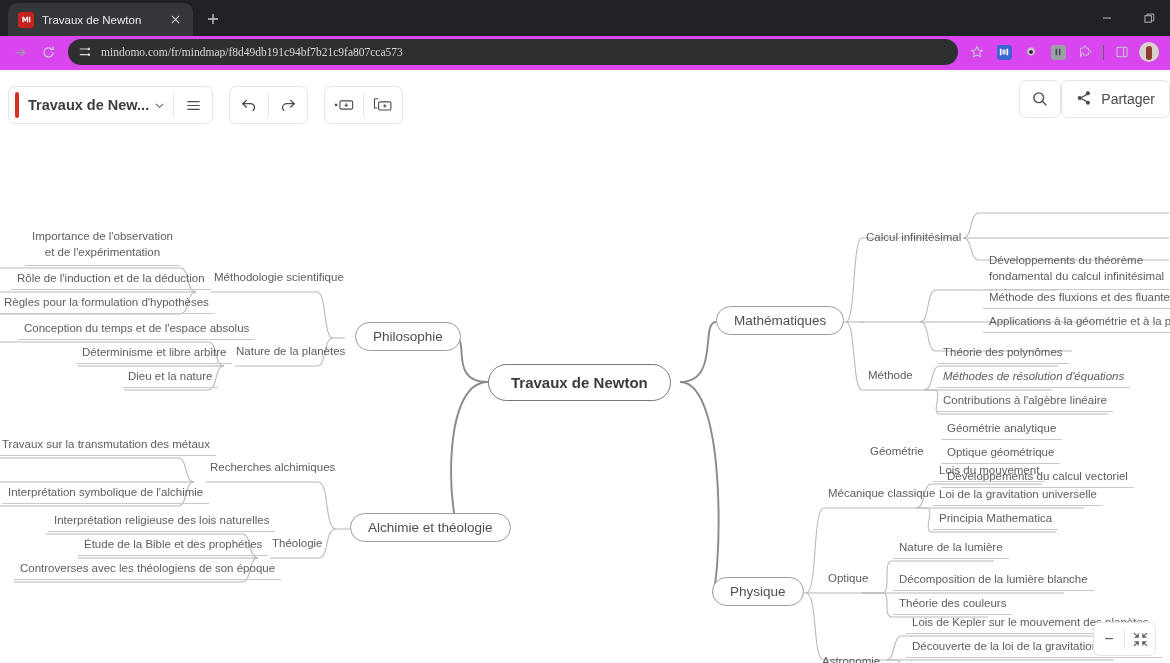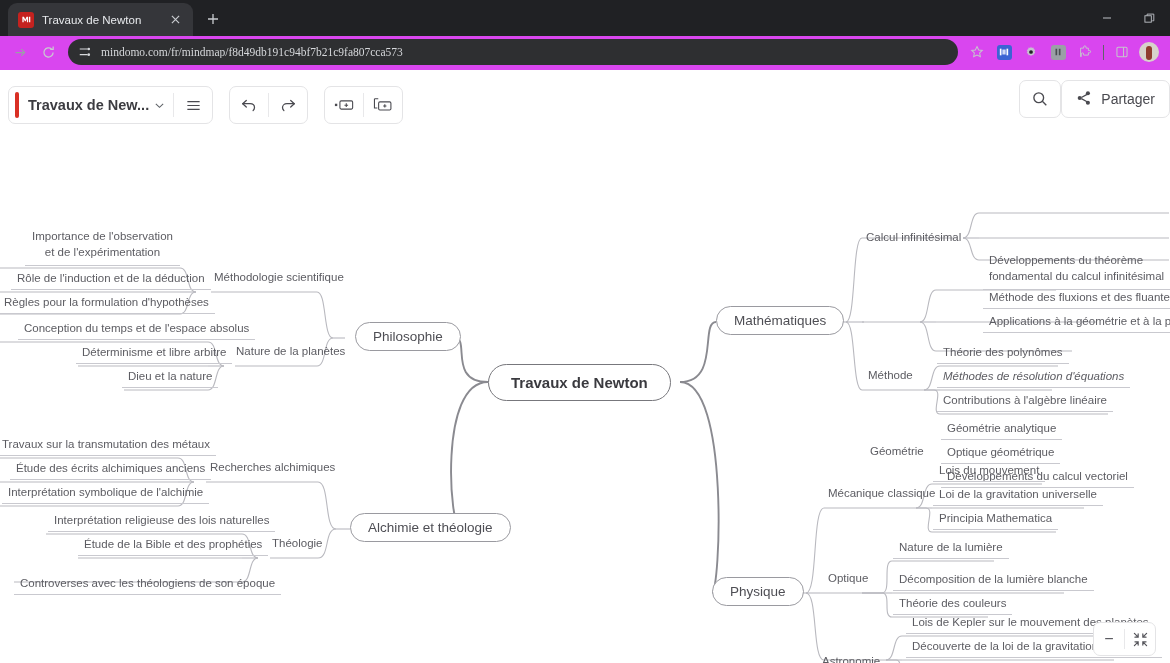"Étude des écrits alchimiques anciens" div.node { html: <div>Étude des écrits alchimiques anciens</div> -> none }
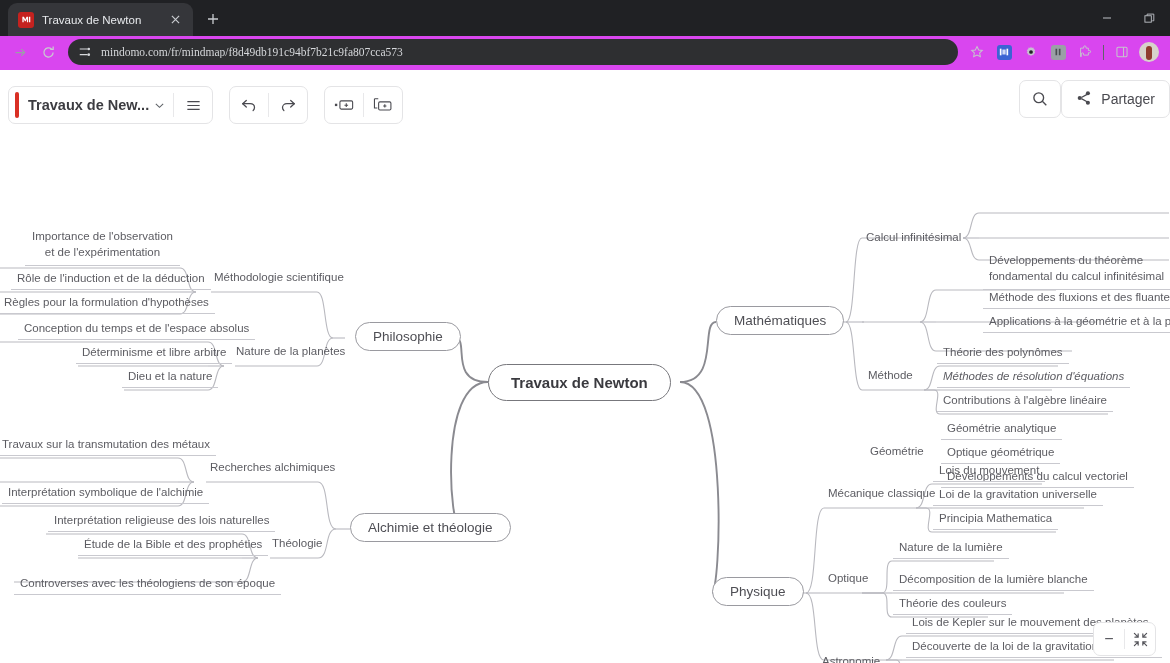"Controverses avec les théologiens de" div.node { margin-top: 15px -> none }
